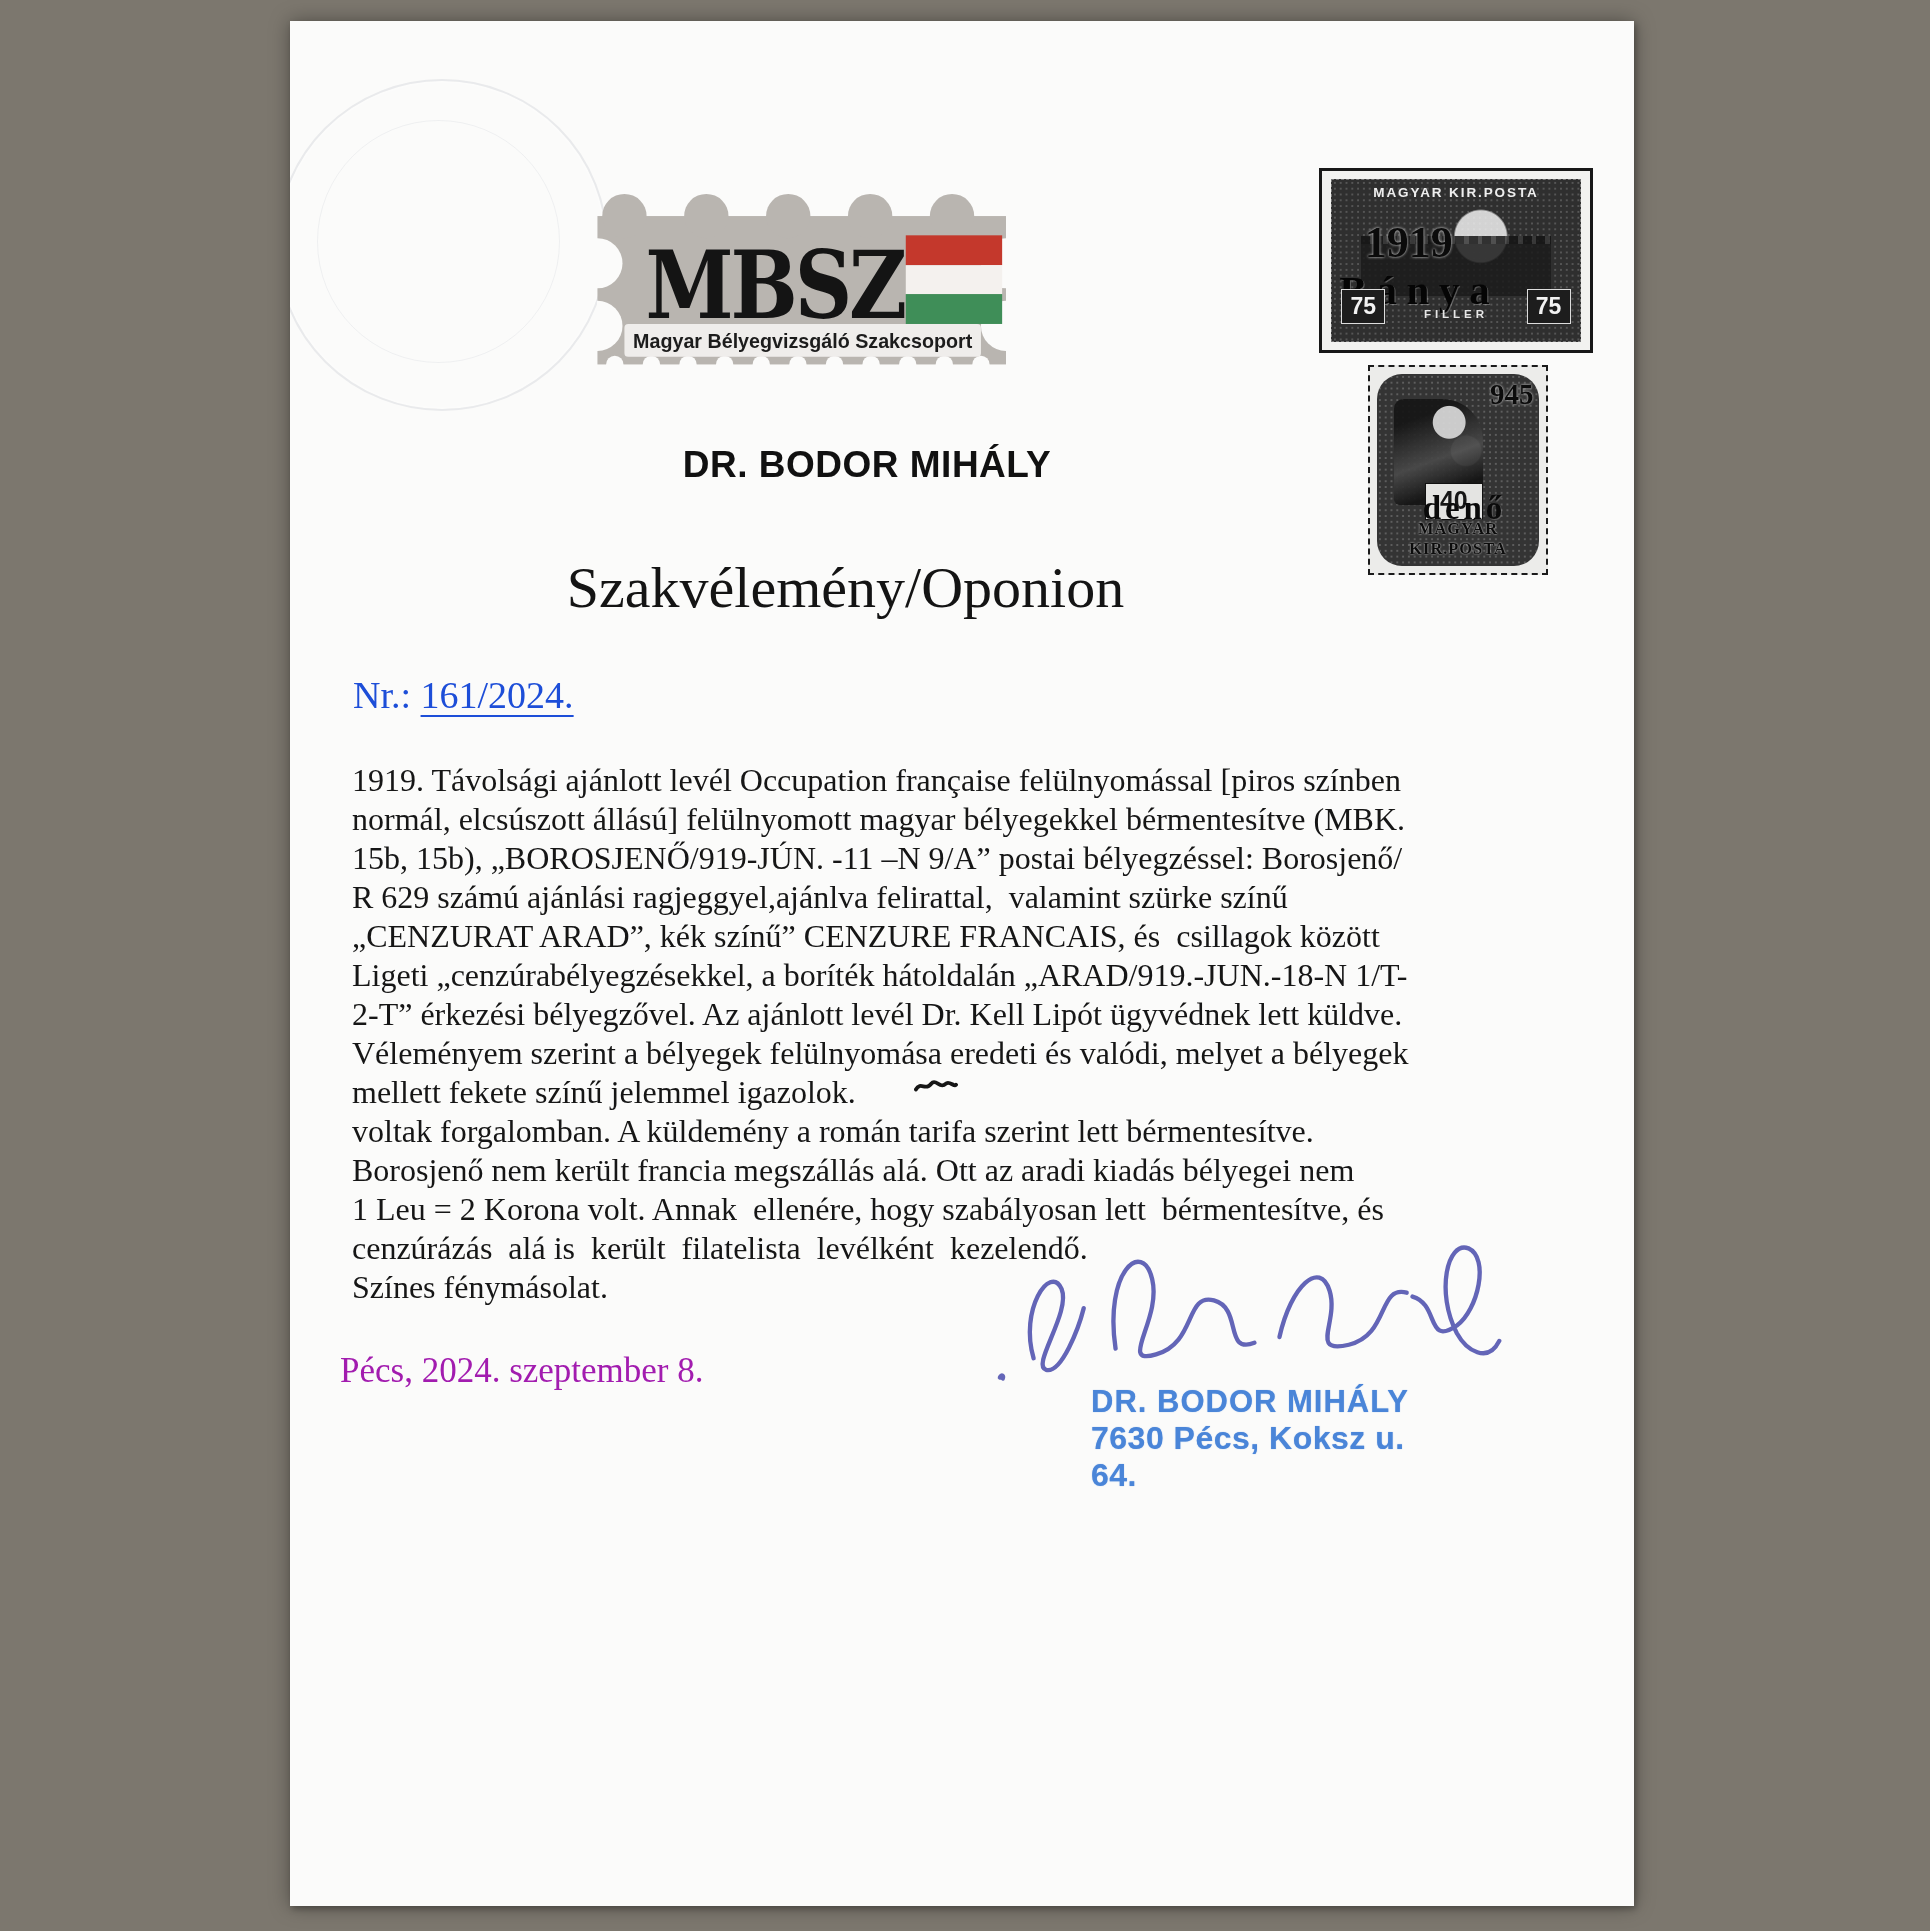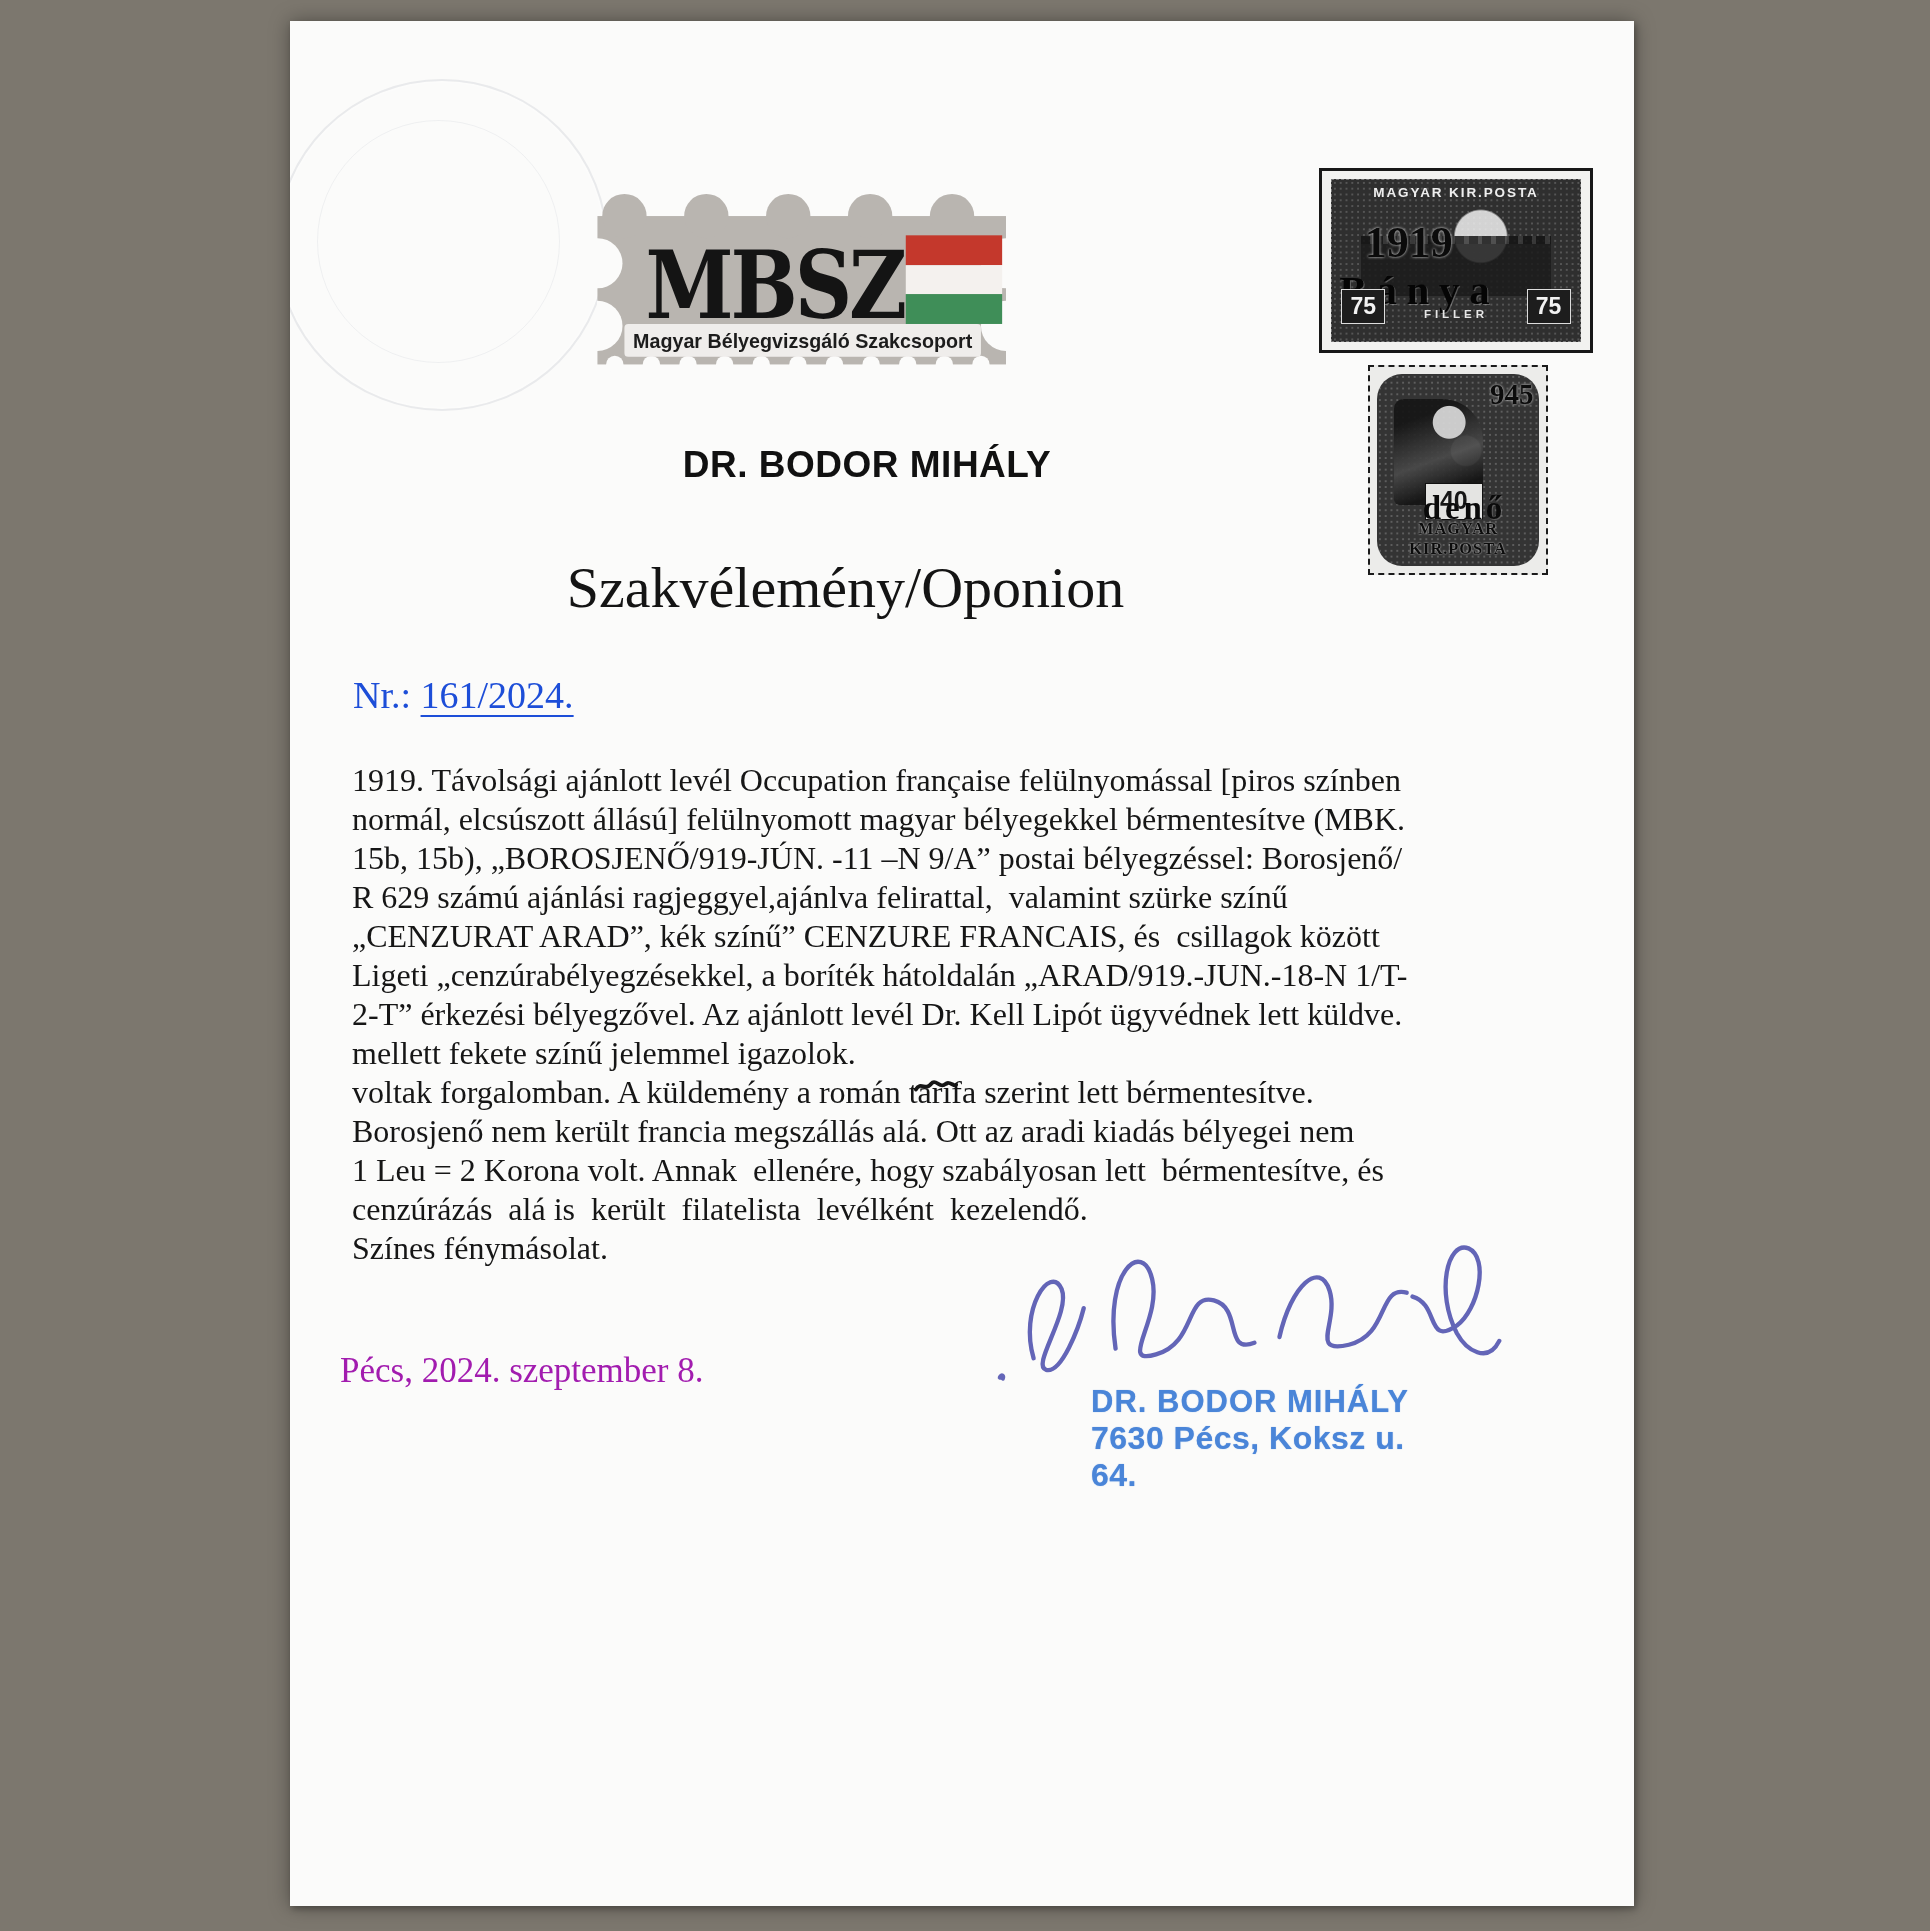"Véleményem szerint a bélyegek" div.body-line { html: none -> <div>Véleményem szerint a bélyegek felülnyomása eredeti és valódi, melyet a bélyegek</div> }
